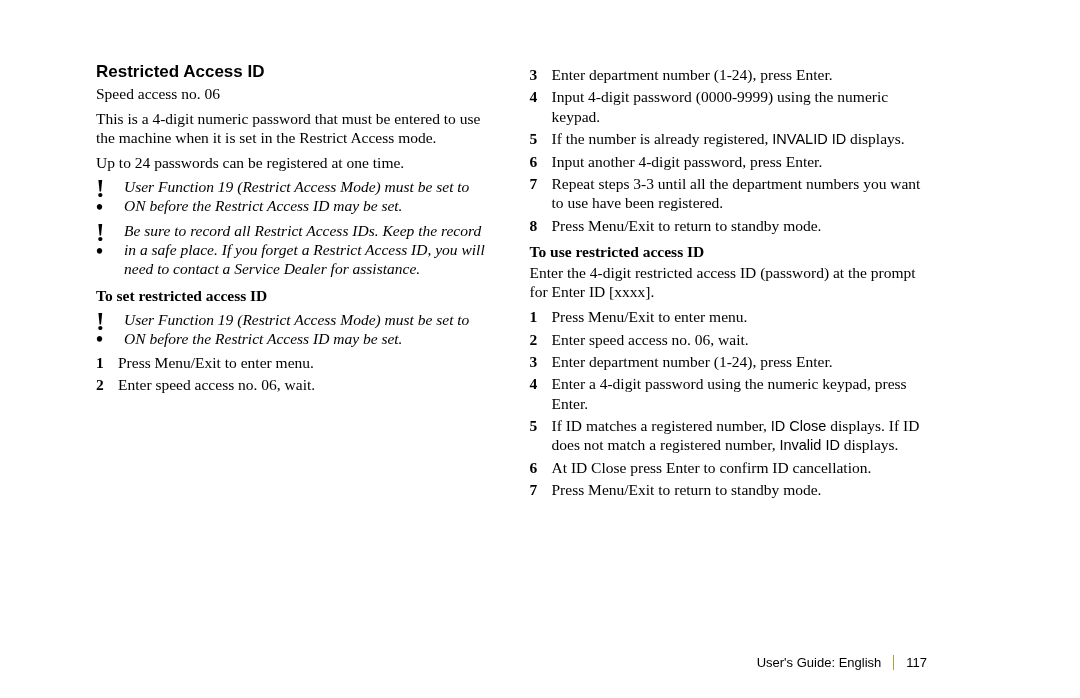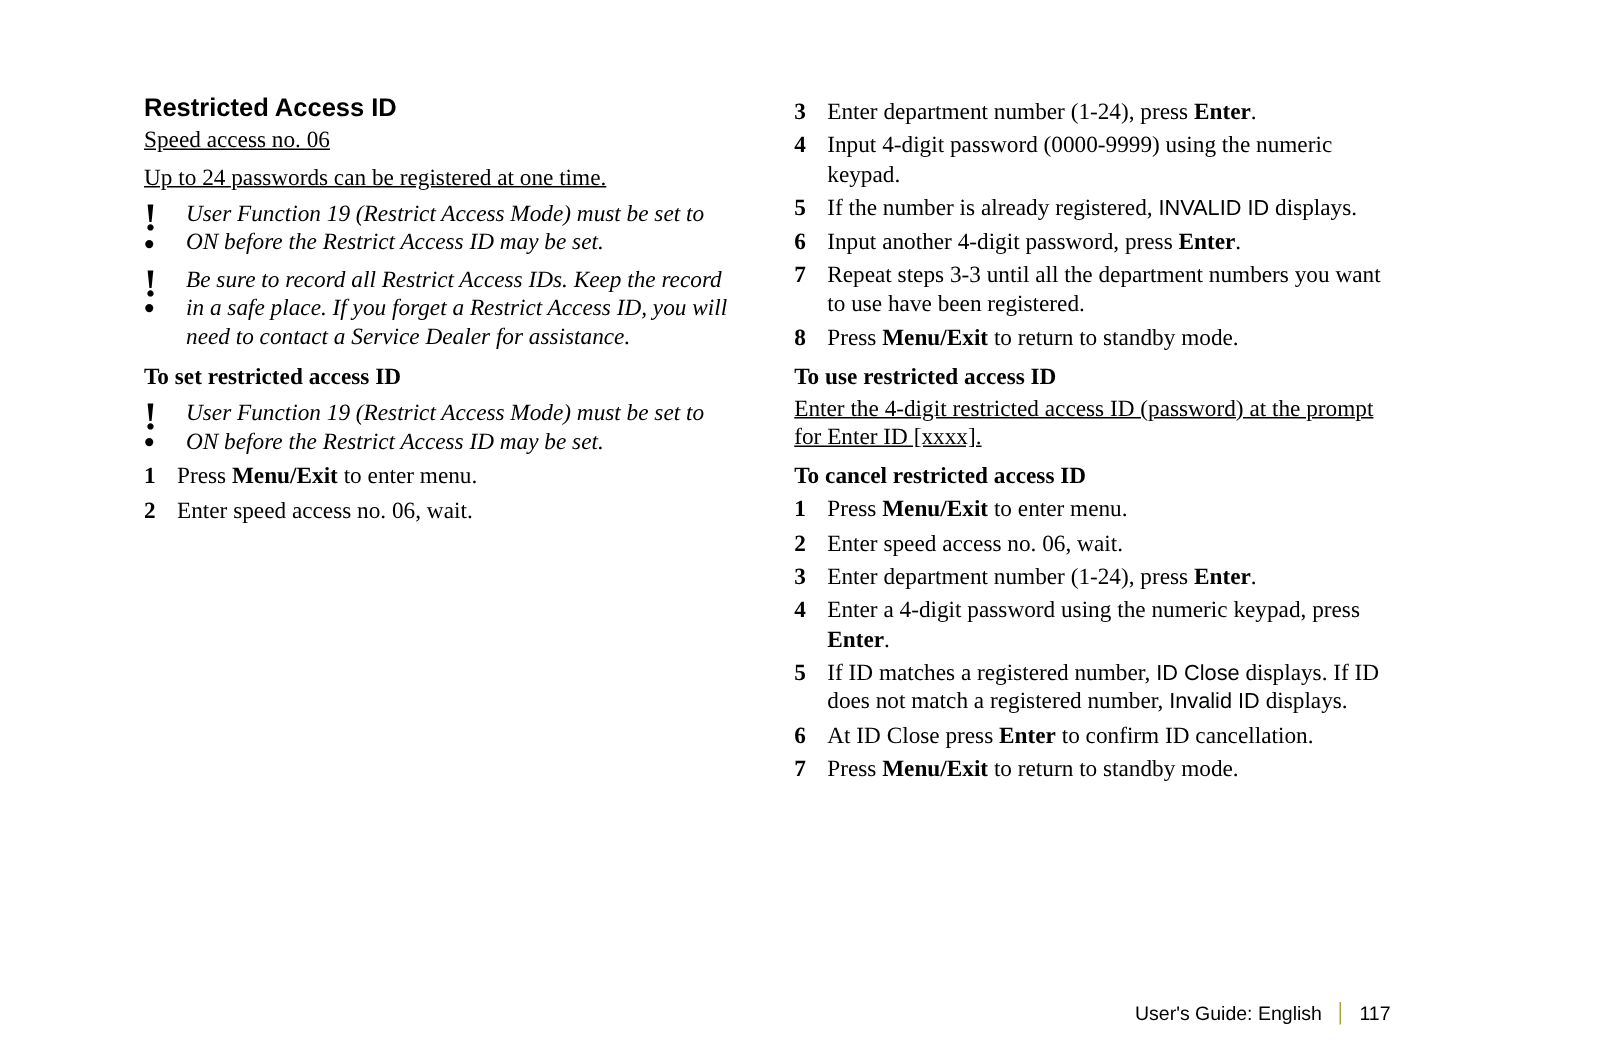"Enter" .b { font-weight: 700 -> 400 }
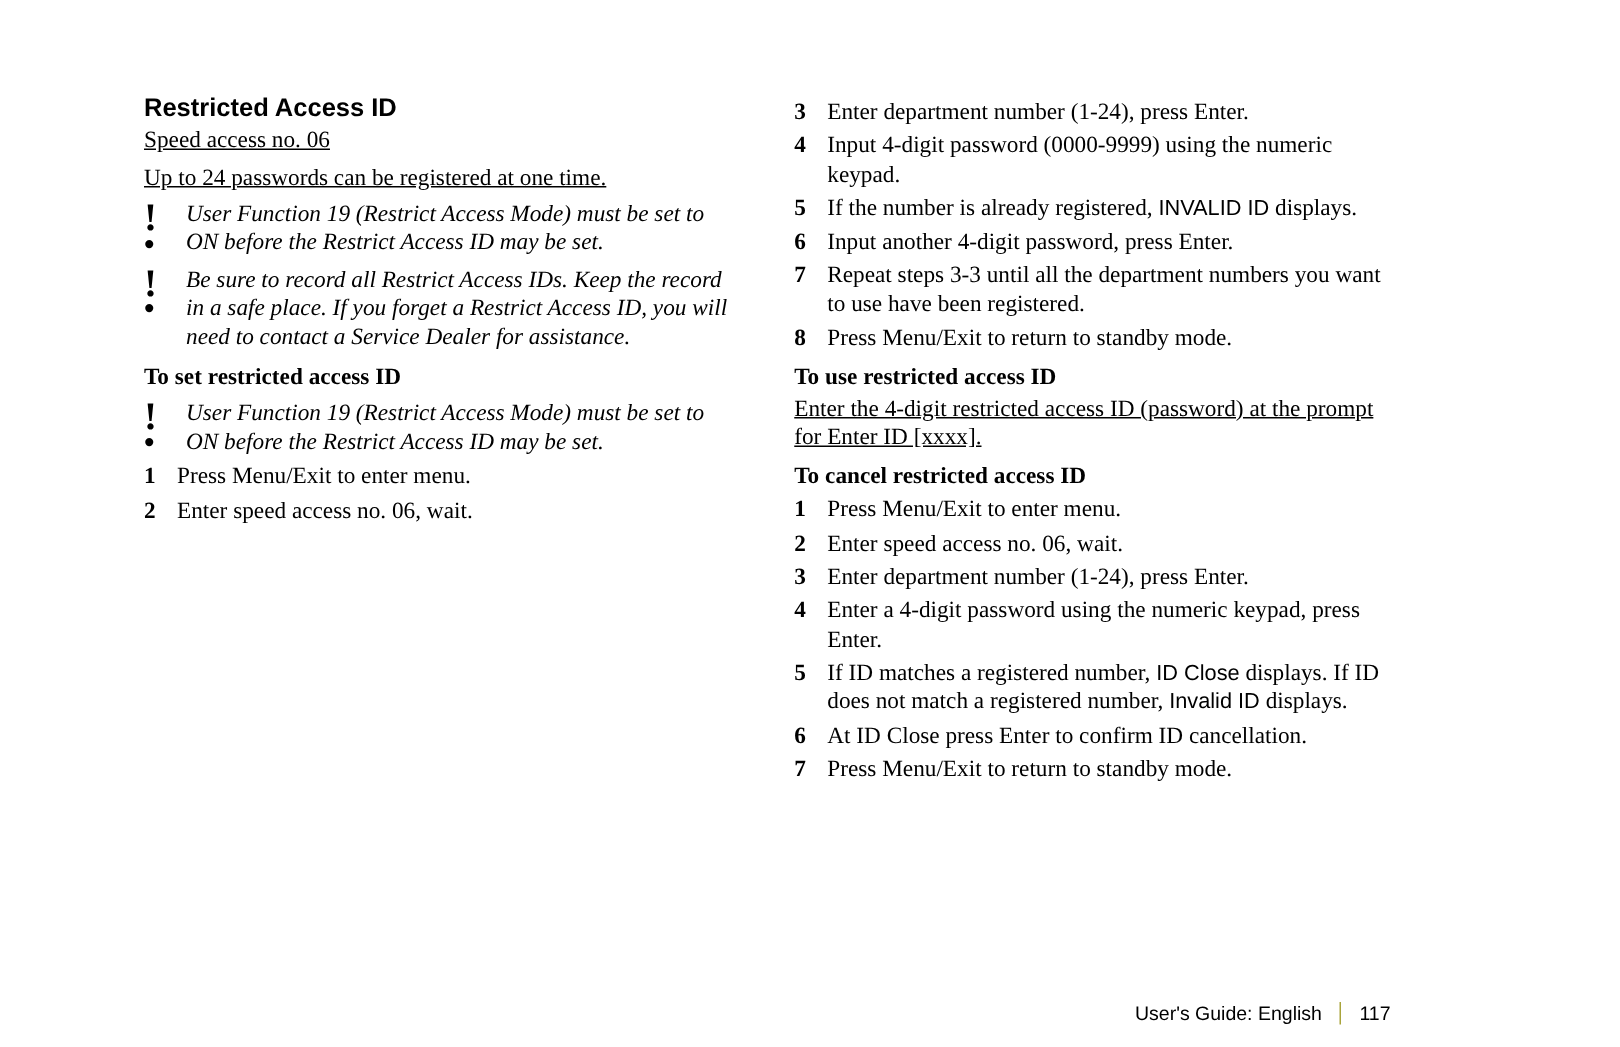"Speed access no. 06" .para { text-decoration: underline -> none }
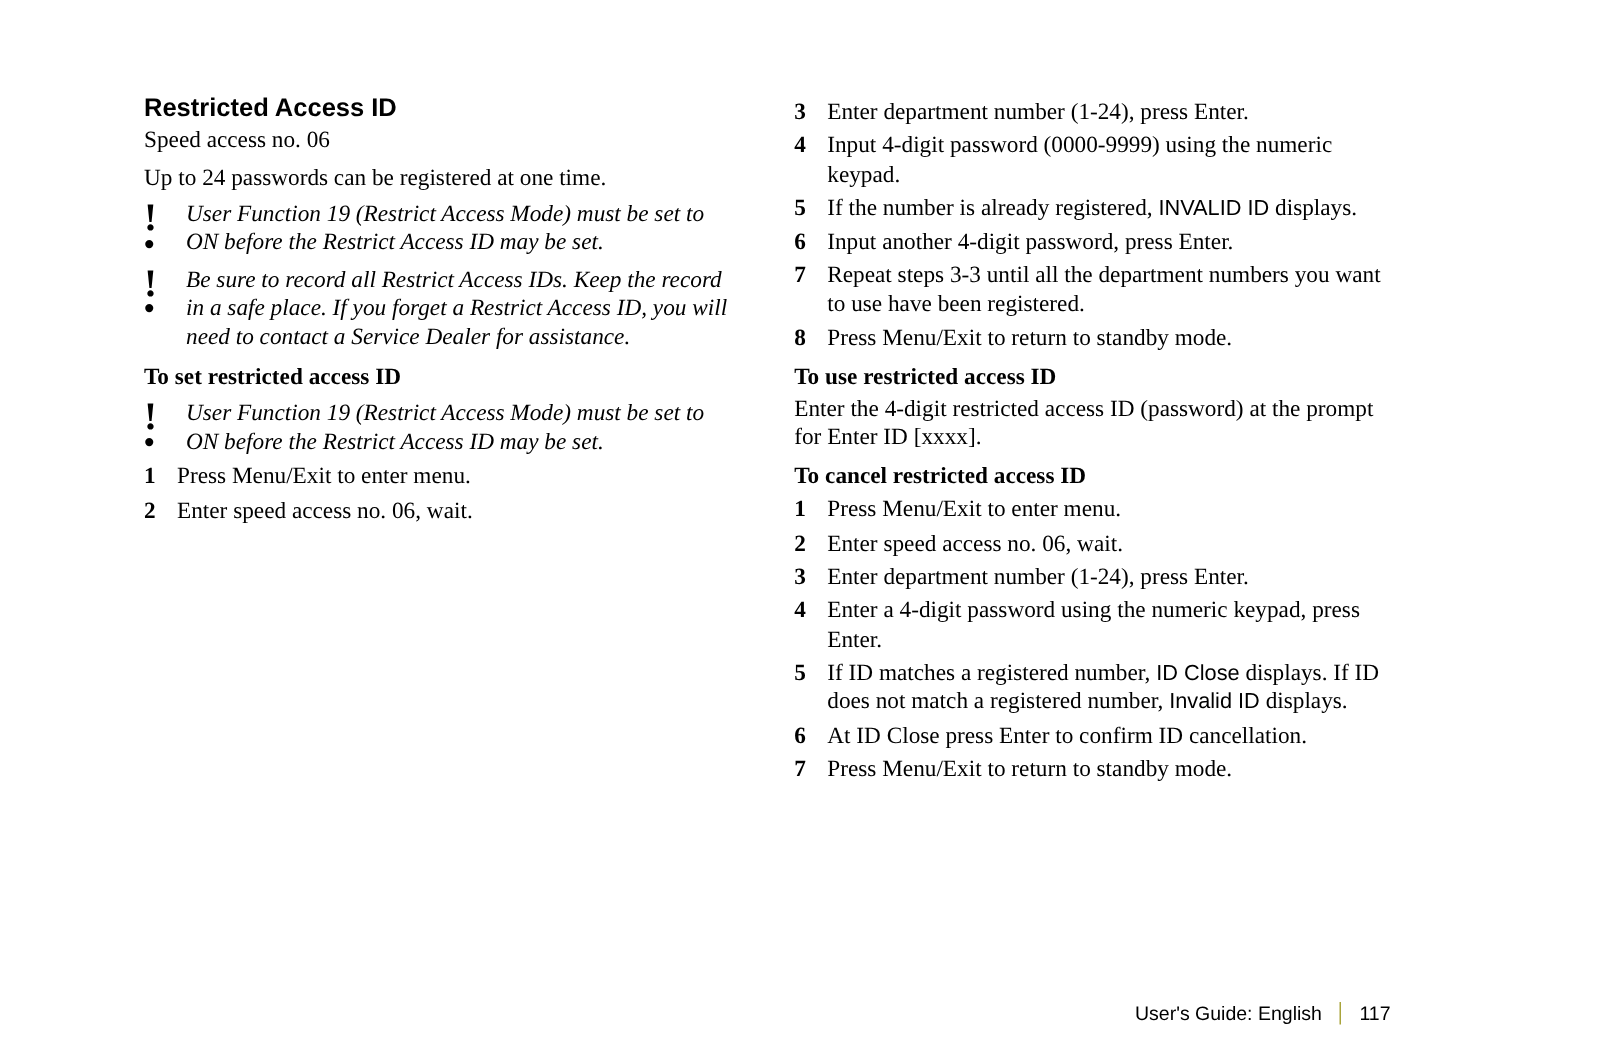"This is a 4-digit numeric" div.para { html: none -> <div>This is a 4-digit numeric password that must be entered to use the machine when it is set in the Restrict Access mode.</div> }
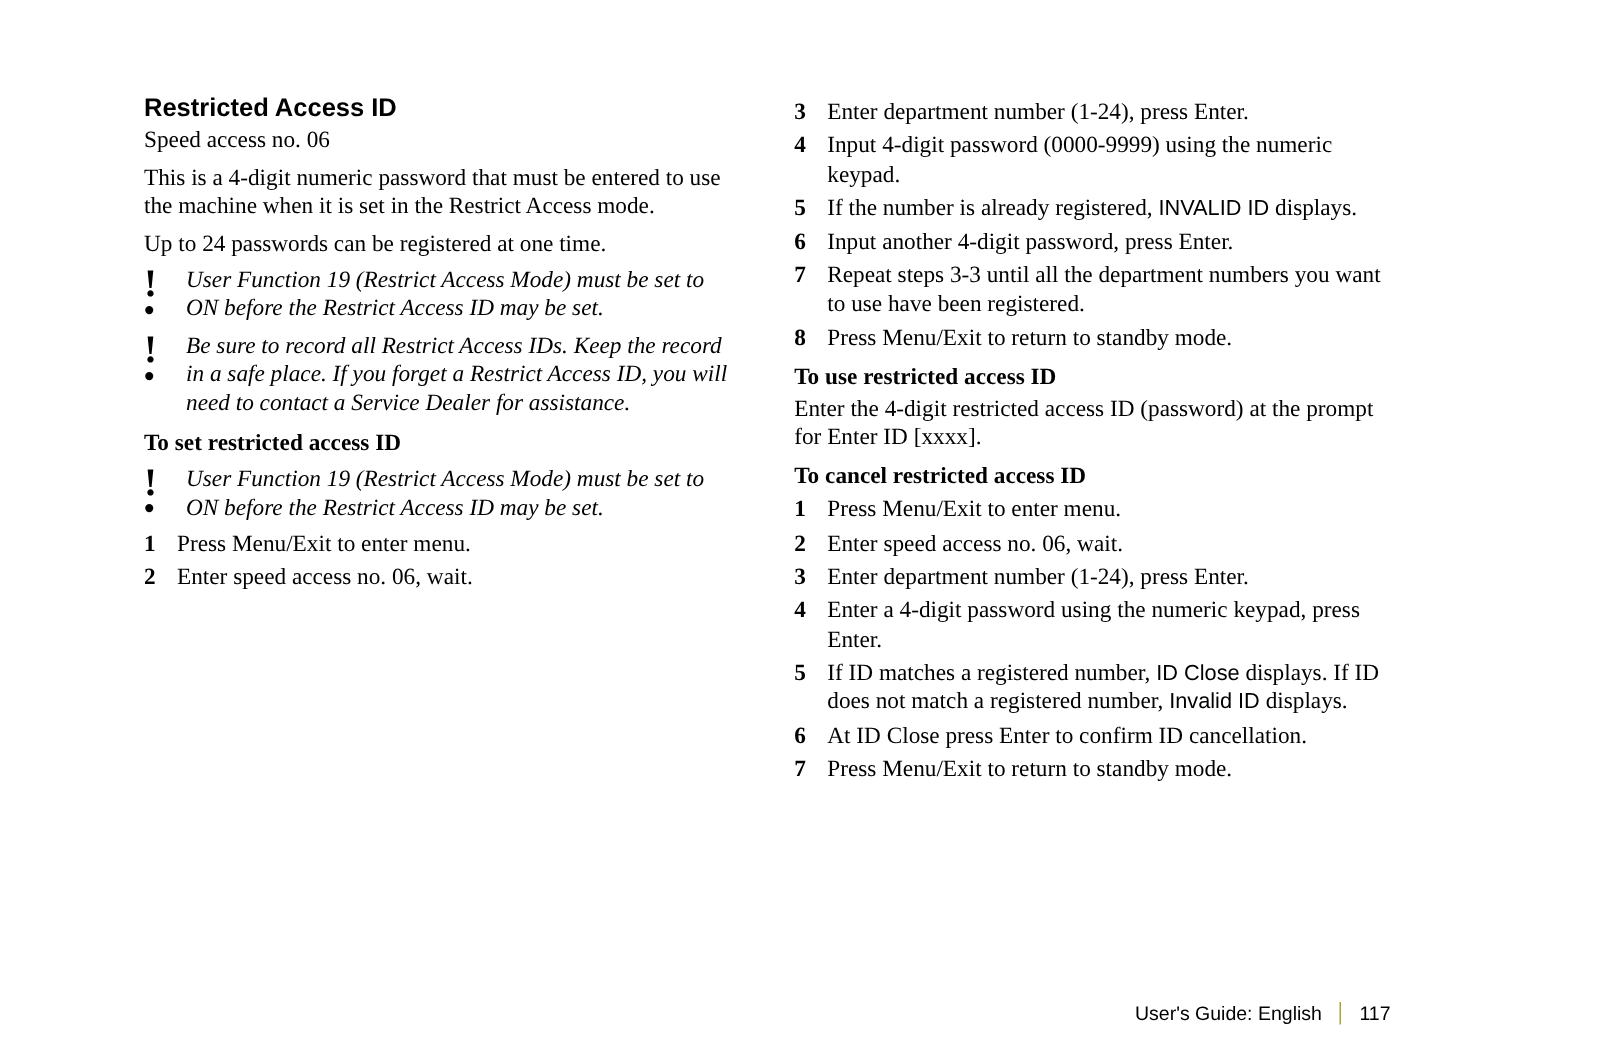"To cancel restricted access ID" div.subhead { html: <div>To cancel restricted access ID</div> -> none }
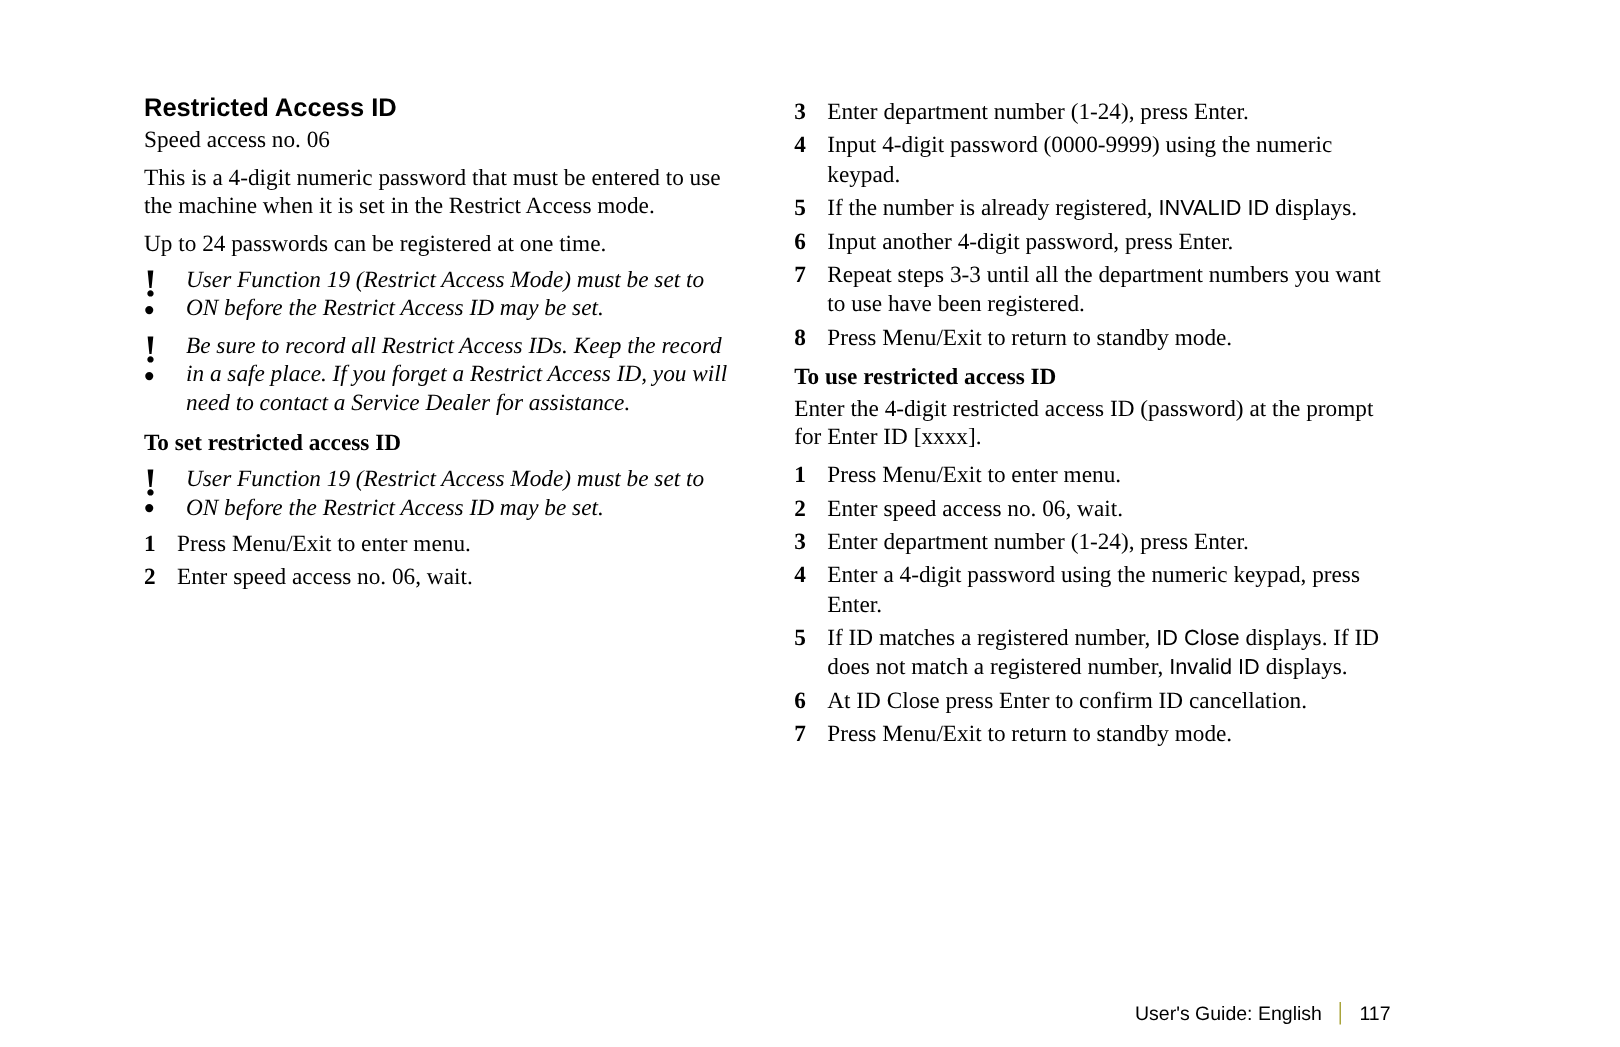"User's Guide: English" .footer { bottom: 15px -> 28px }
